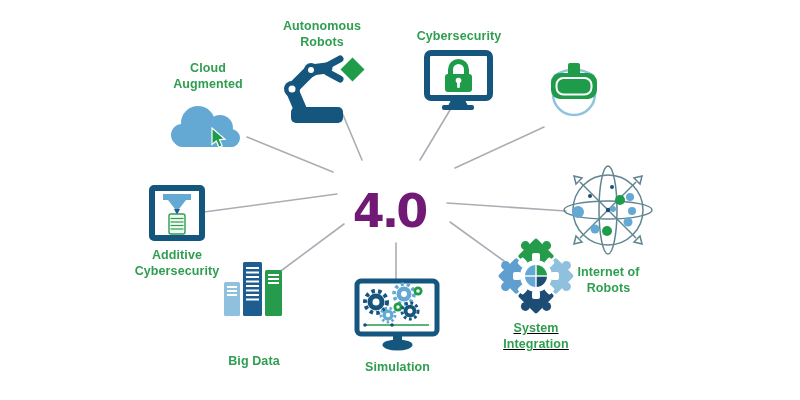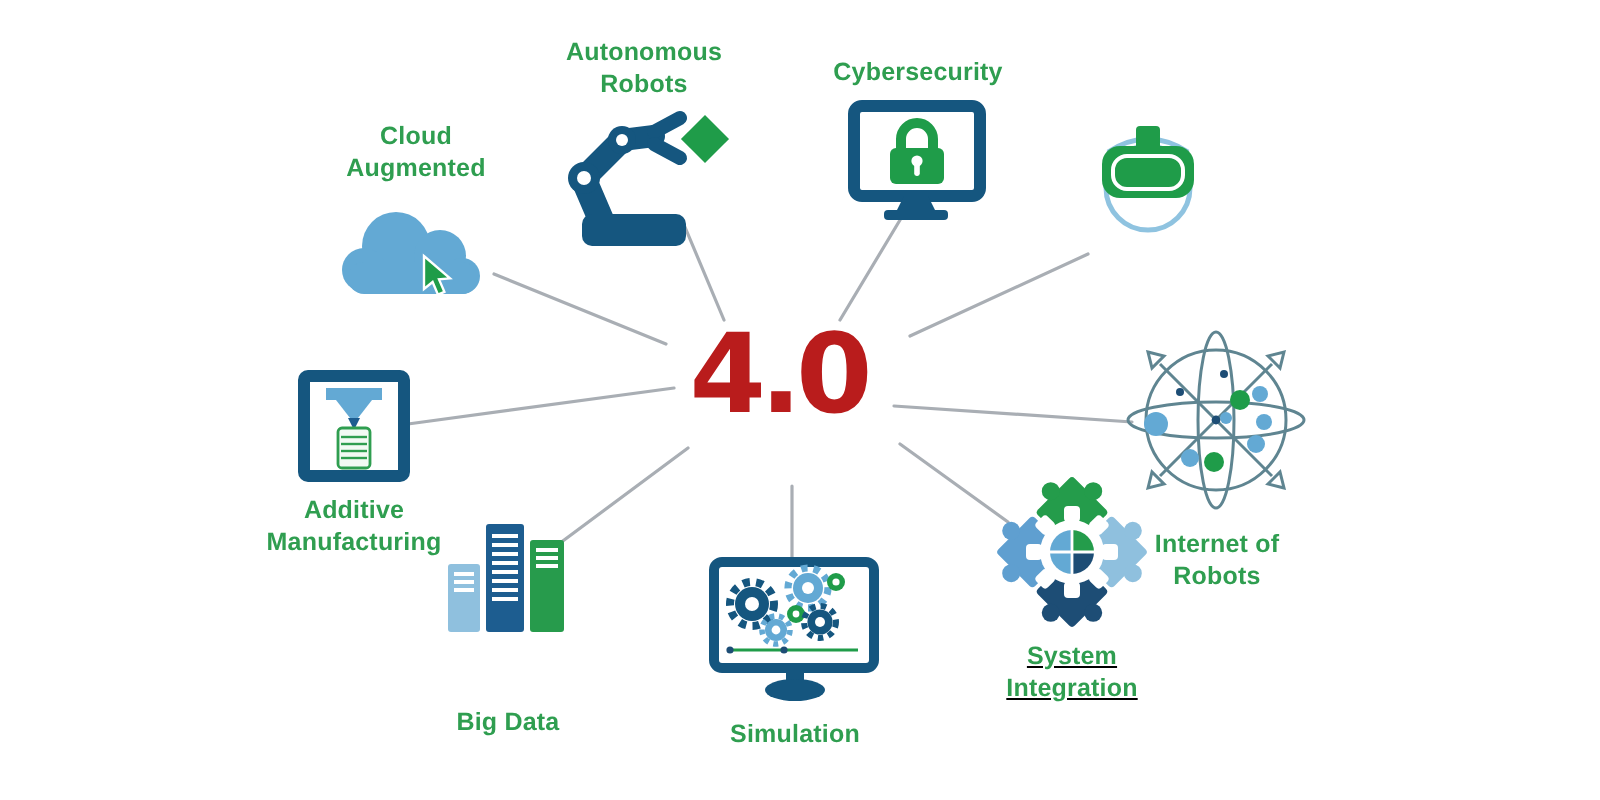"4.0" #center-label { color: #b91c1c -> #701a75; font-size: 55px -> 46px; top: 144px -> 168px }
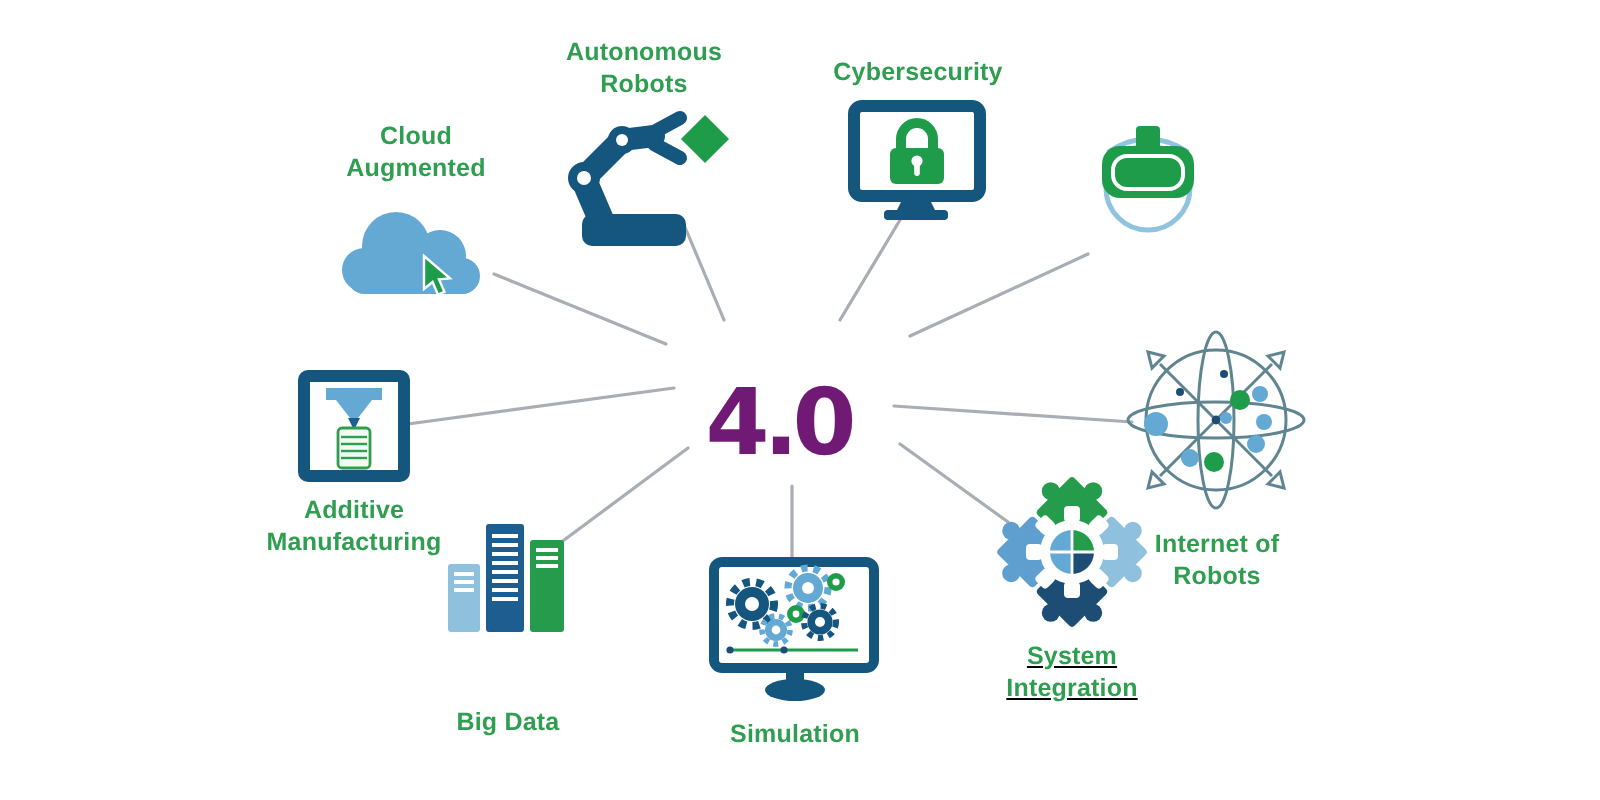"Additive Manufacturing" div.lbl { text: Manufacturing -> Cybersecurity }
